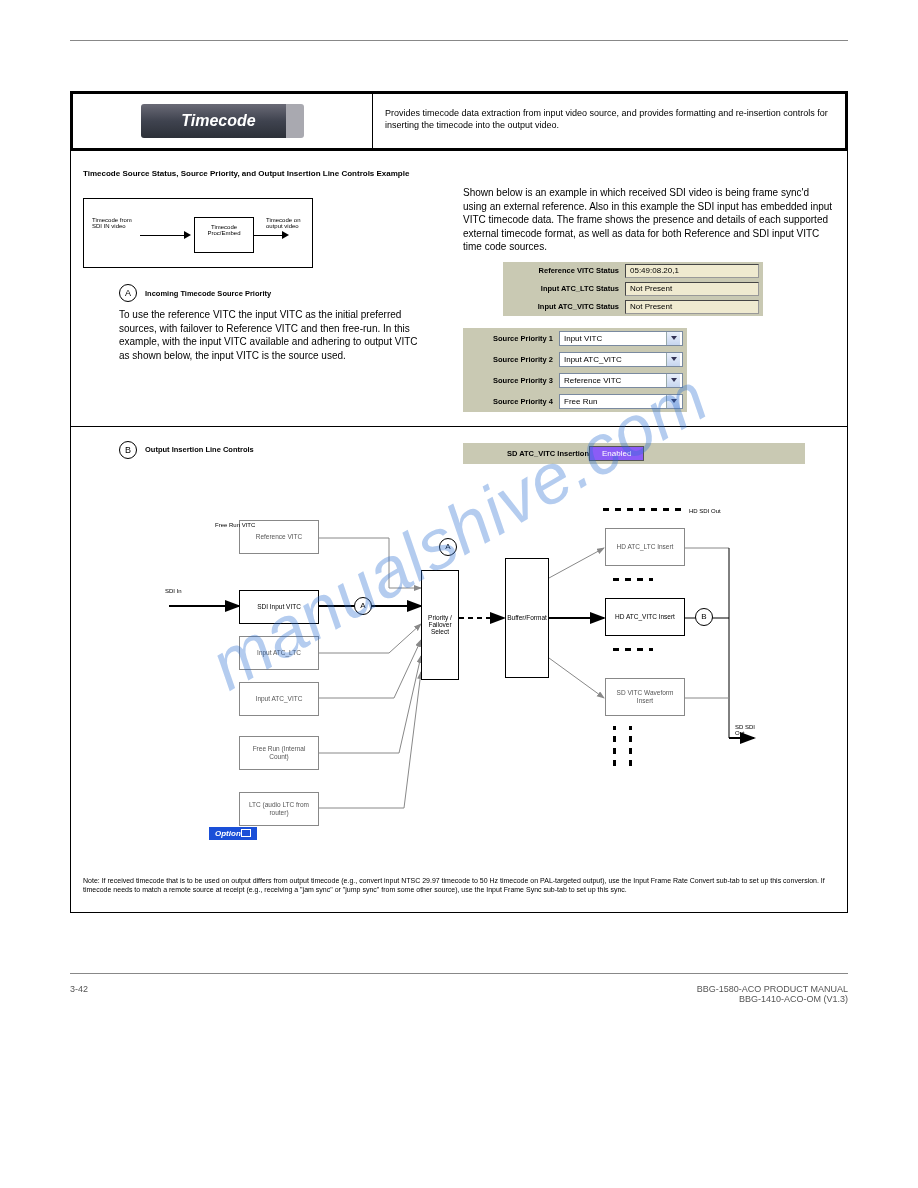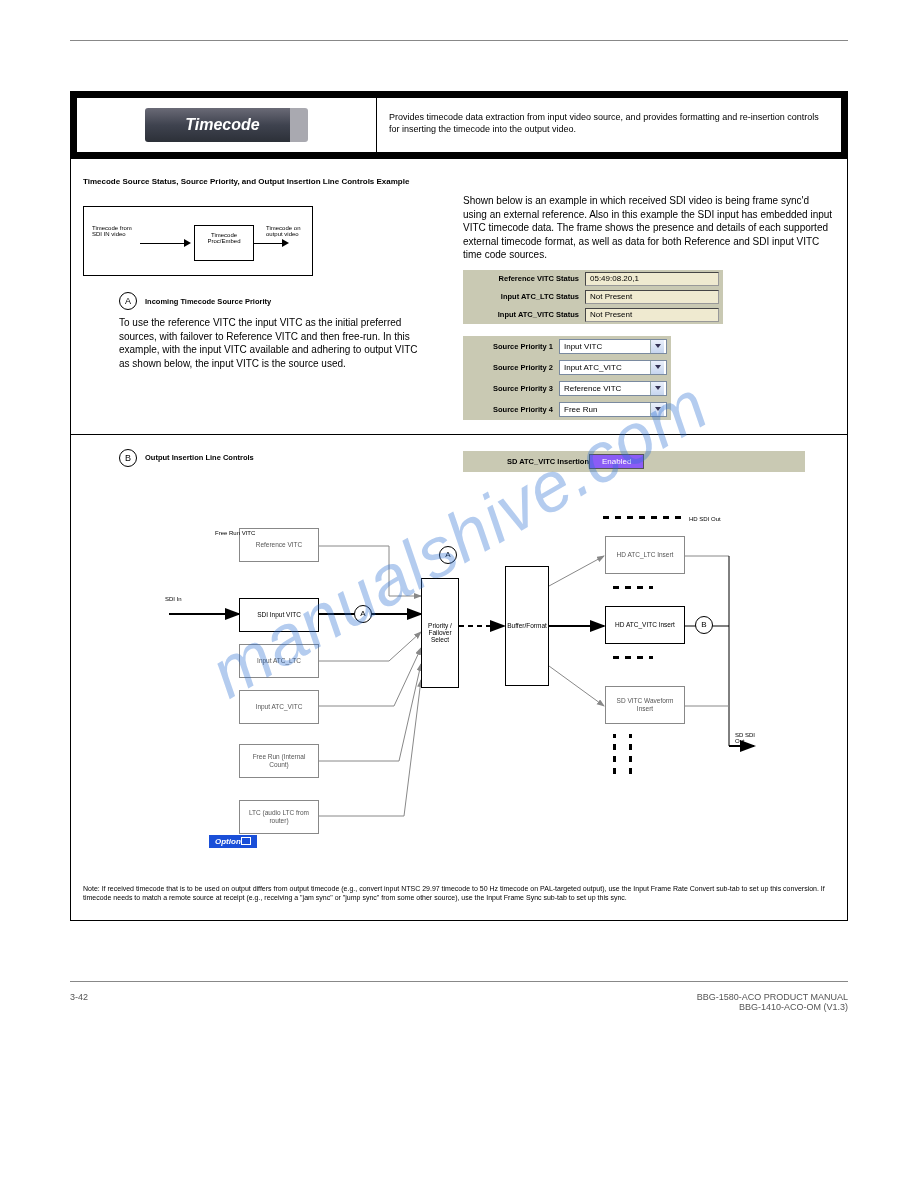"Timecode" .header-row { border: 7px solid #000000 -> 3px solid #000000 }
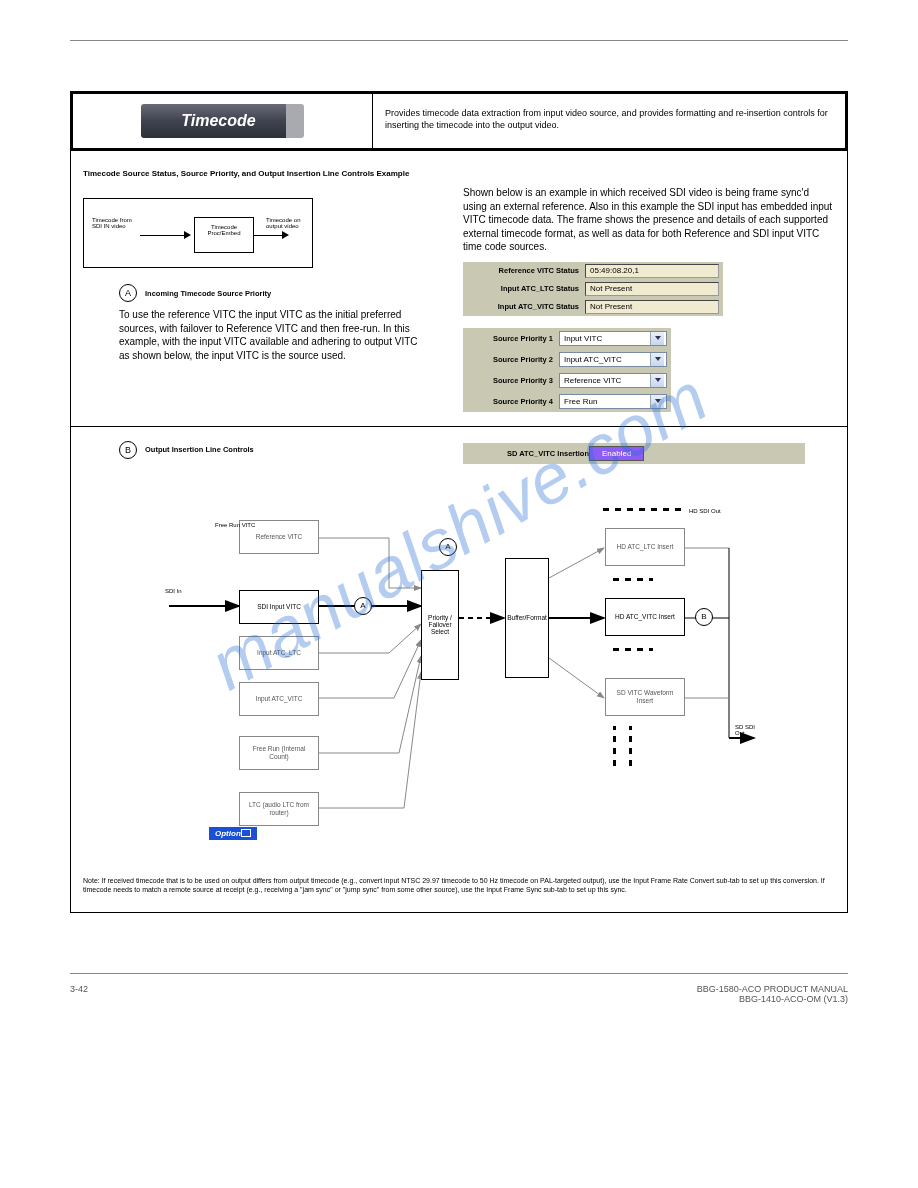"Reference VITC Status" .status-table { margin-left: none -> 40px }
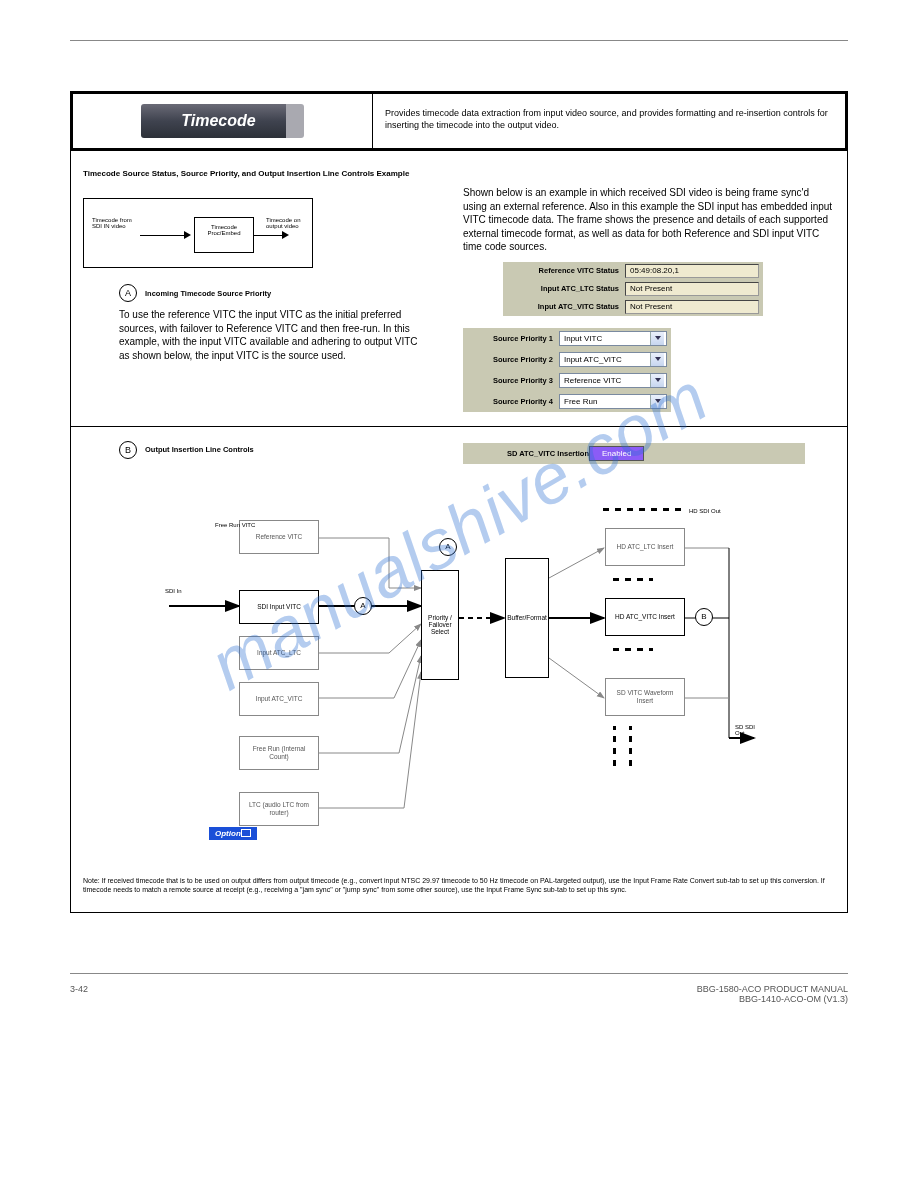"Source Priority 1" .prio-table { width: 208px -> 224px }
